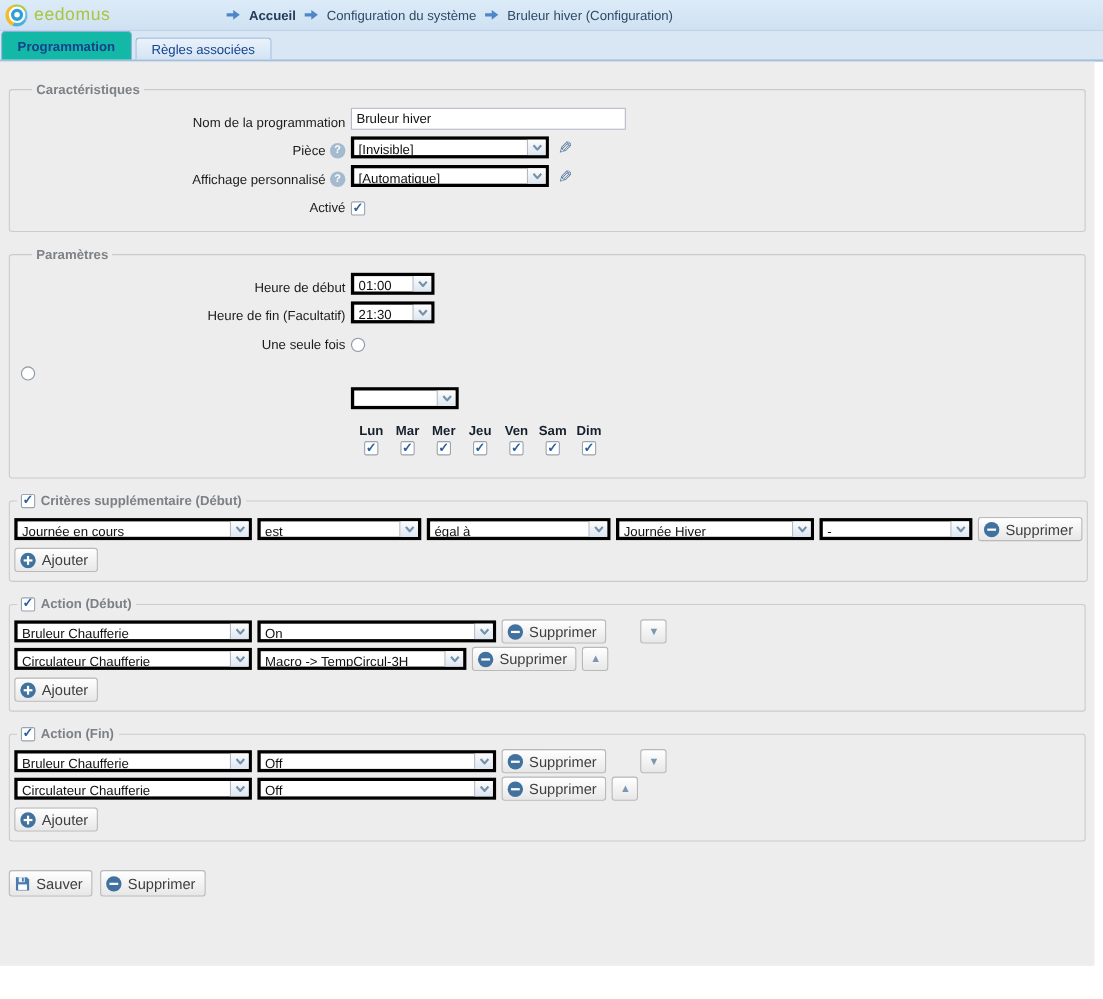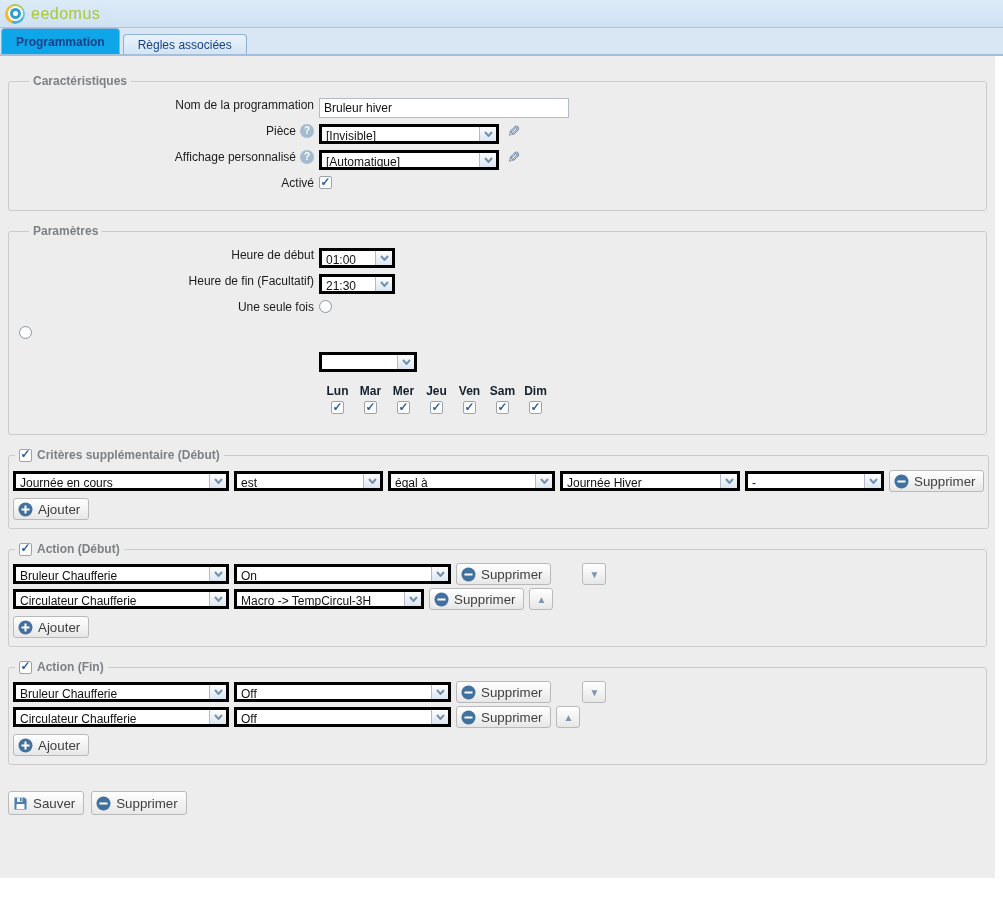"Accueil" div.breadcrumb { html: none -> <div> <span> <svg> <path></path> </svg> </span> <span>Accueil</span> <span> <svg> <path></path> </svg> </span> <span>Configuration du système</span> <span> <svg> <path></path> </svg> </span> <span>Bruleur hiver (Configuration)</span> </div> }
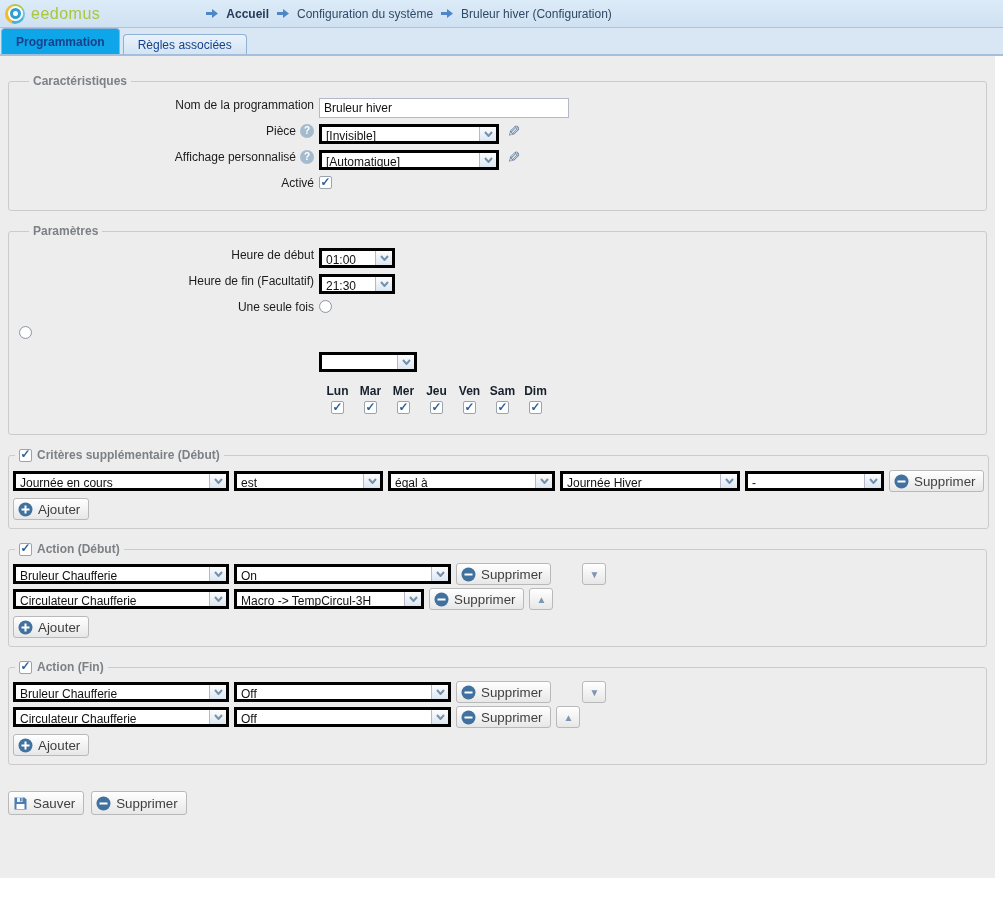"Programmation" .tab.active { background: #0ea5e9 -> #14b8a6 }
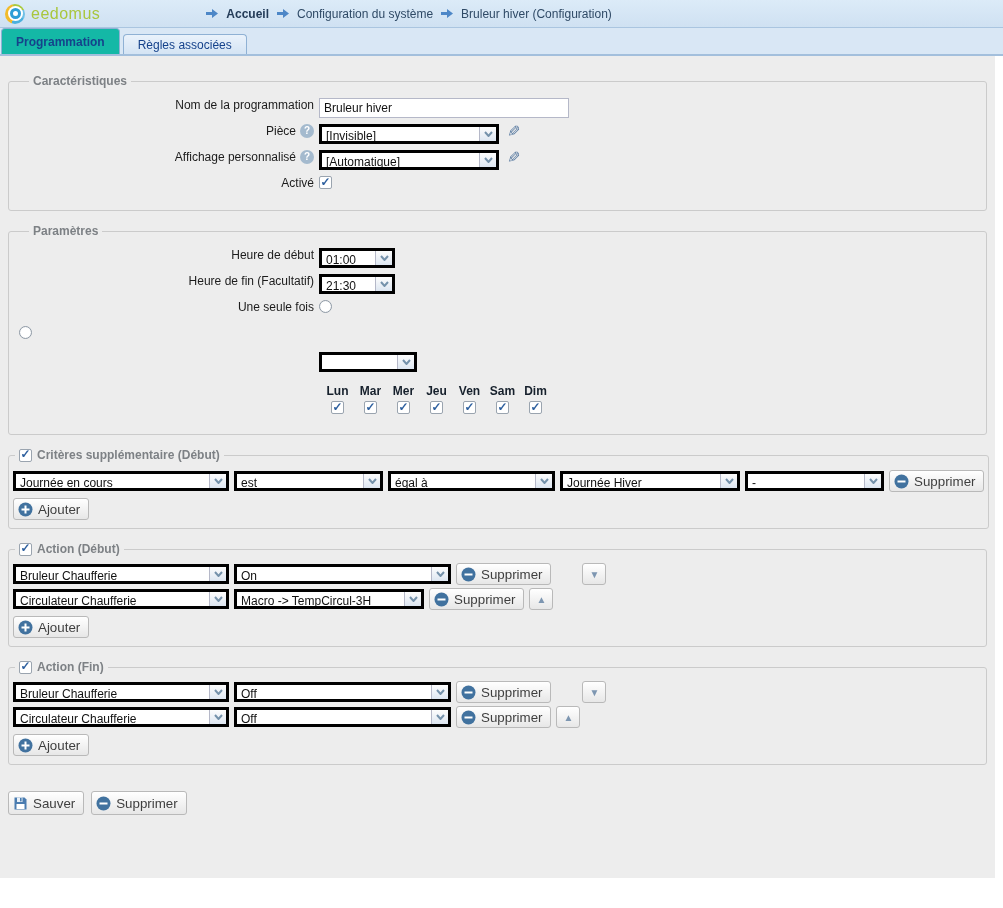"Nom de la programmation" .frow { align-items: flex-start -> flex-end }
